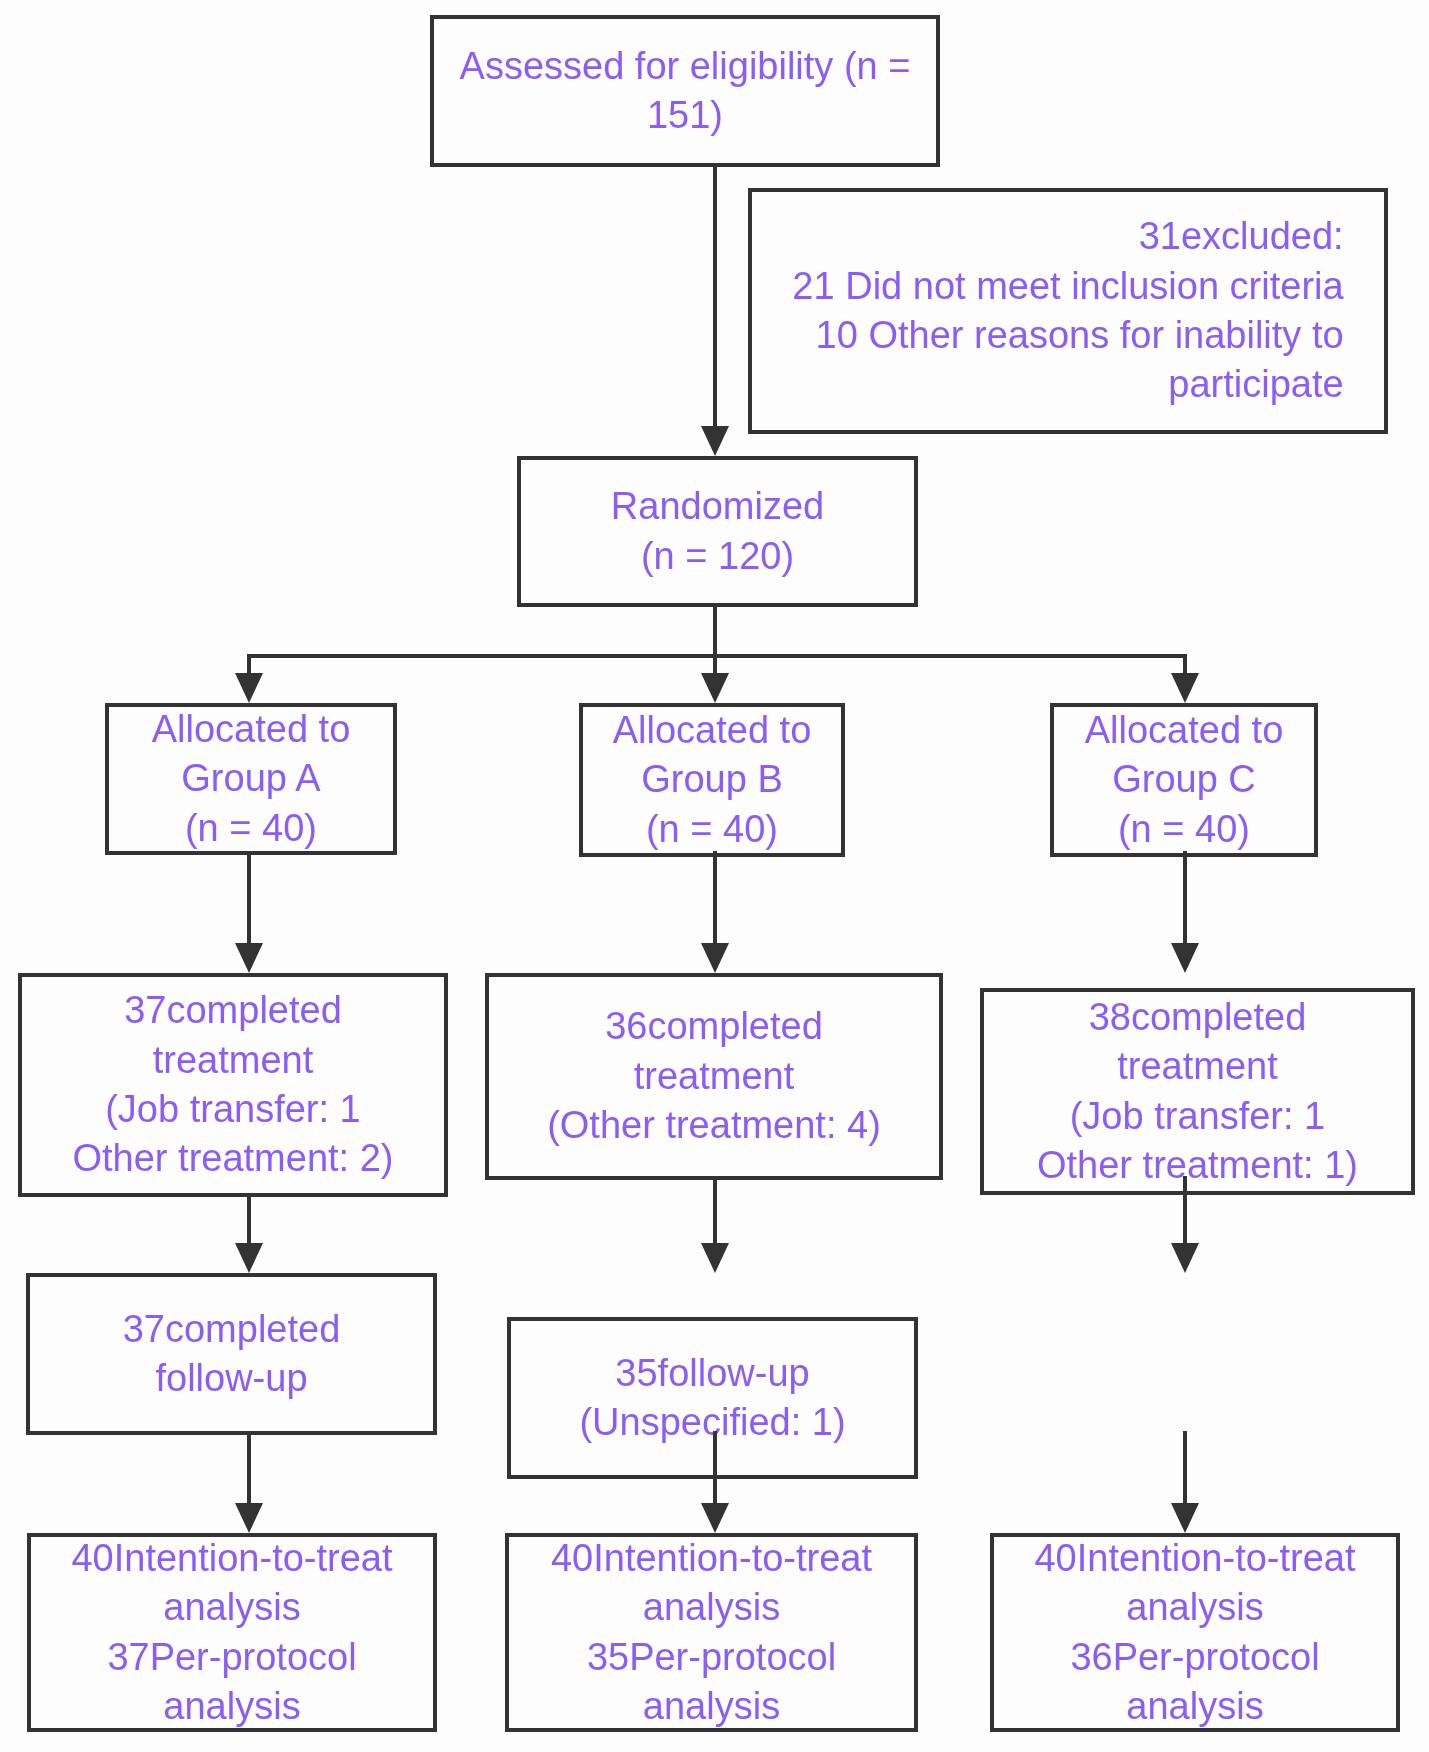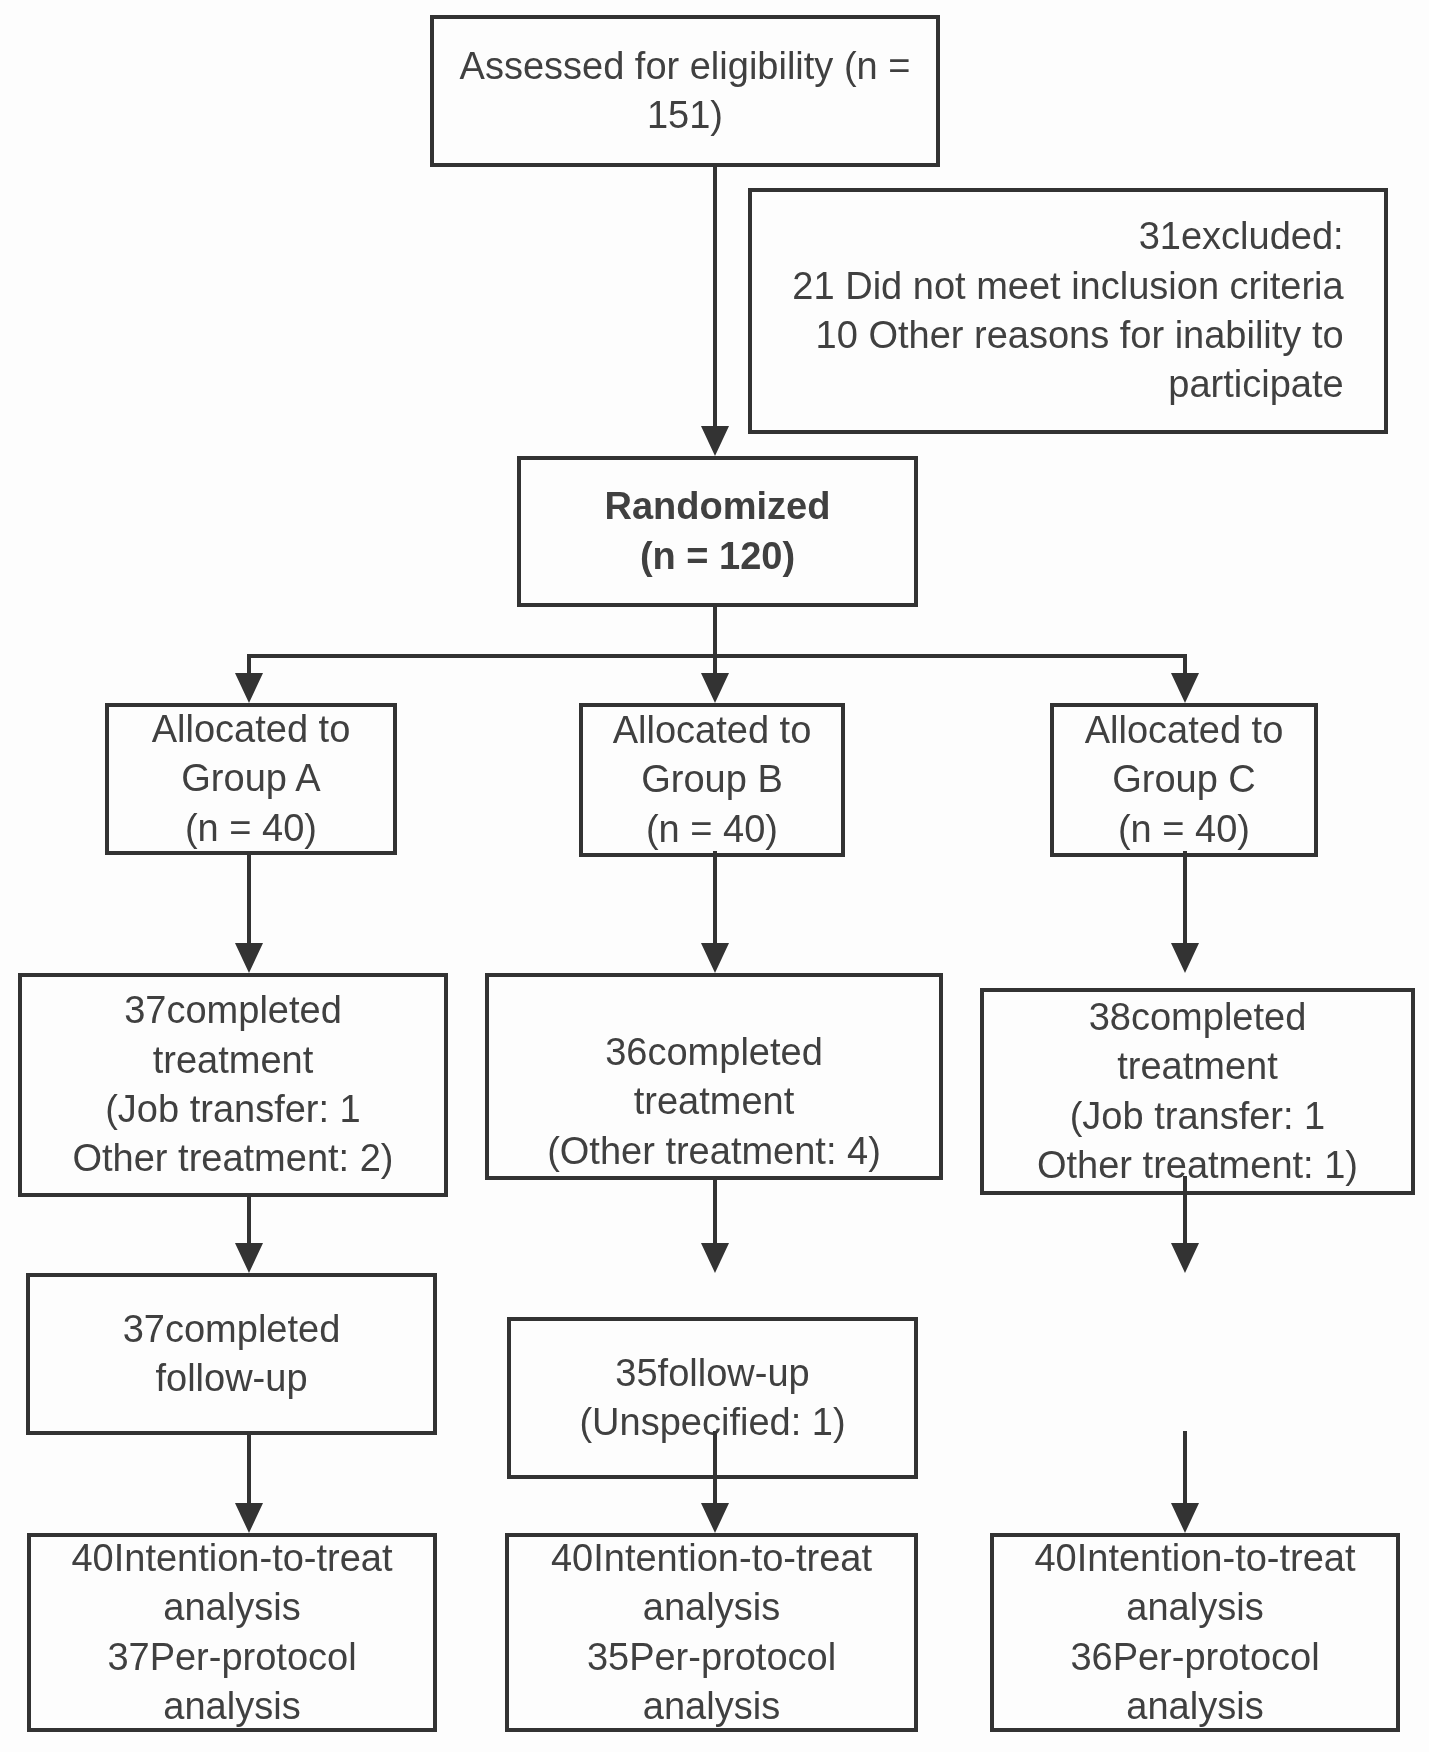"Assessed for eligibility (n =" #canvas { color: #404040 -> #8b5cf6 }
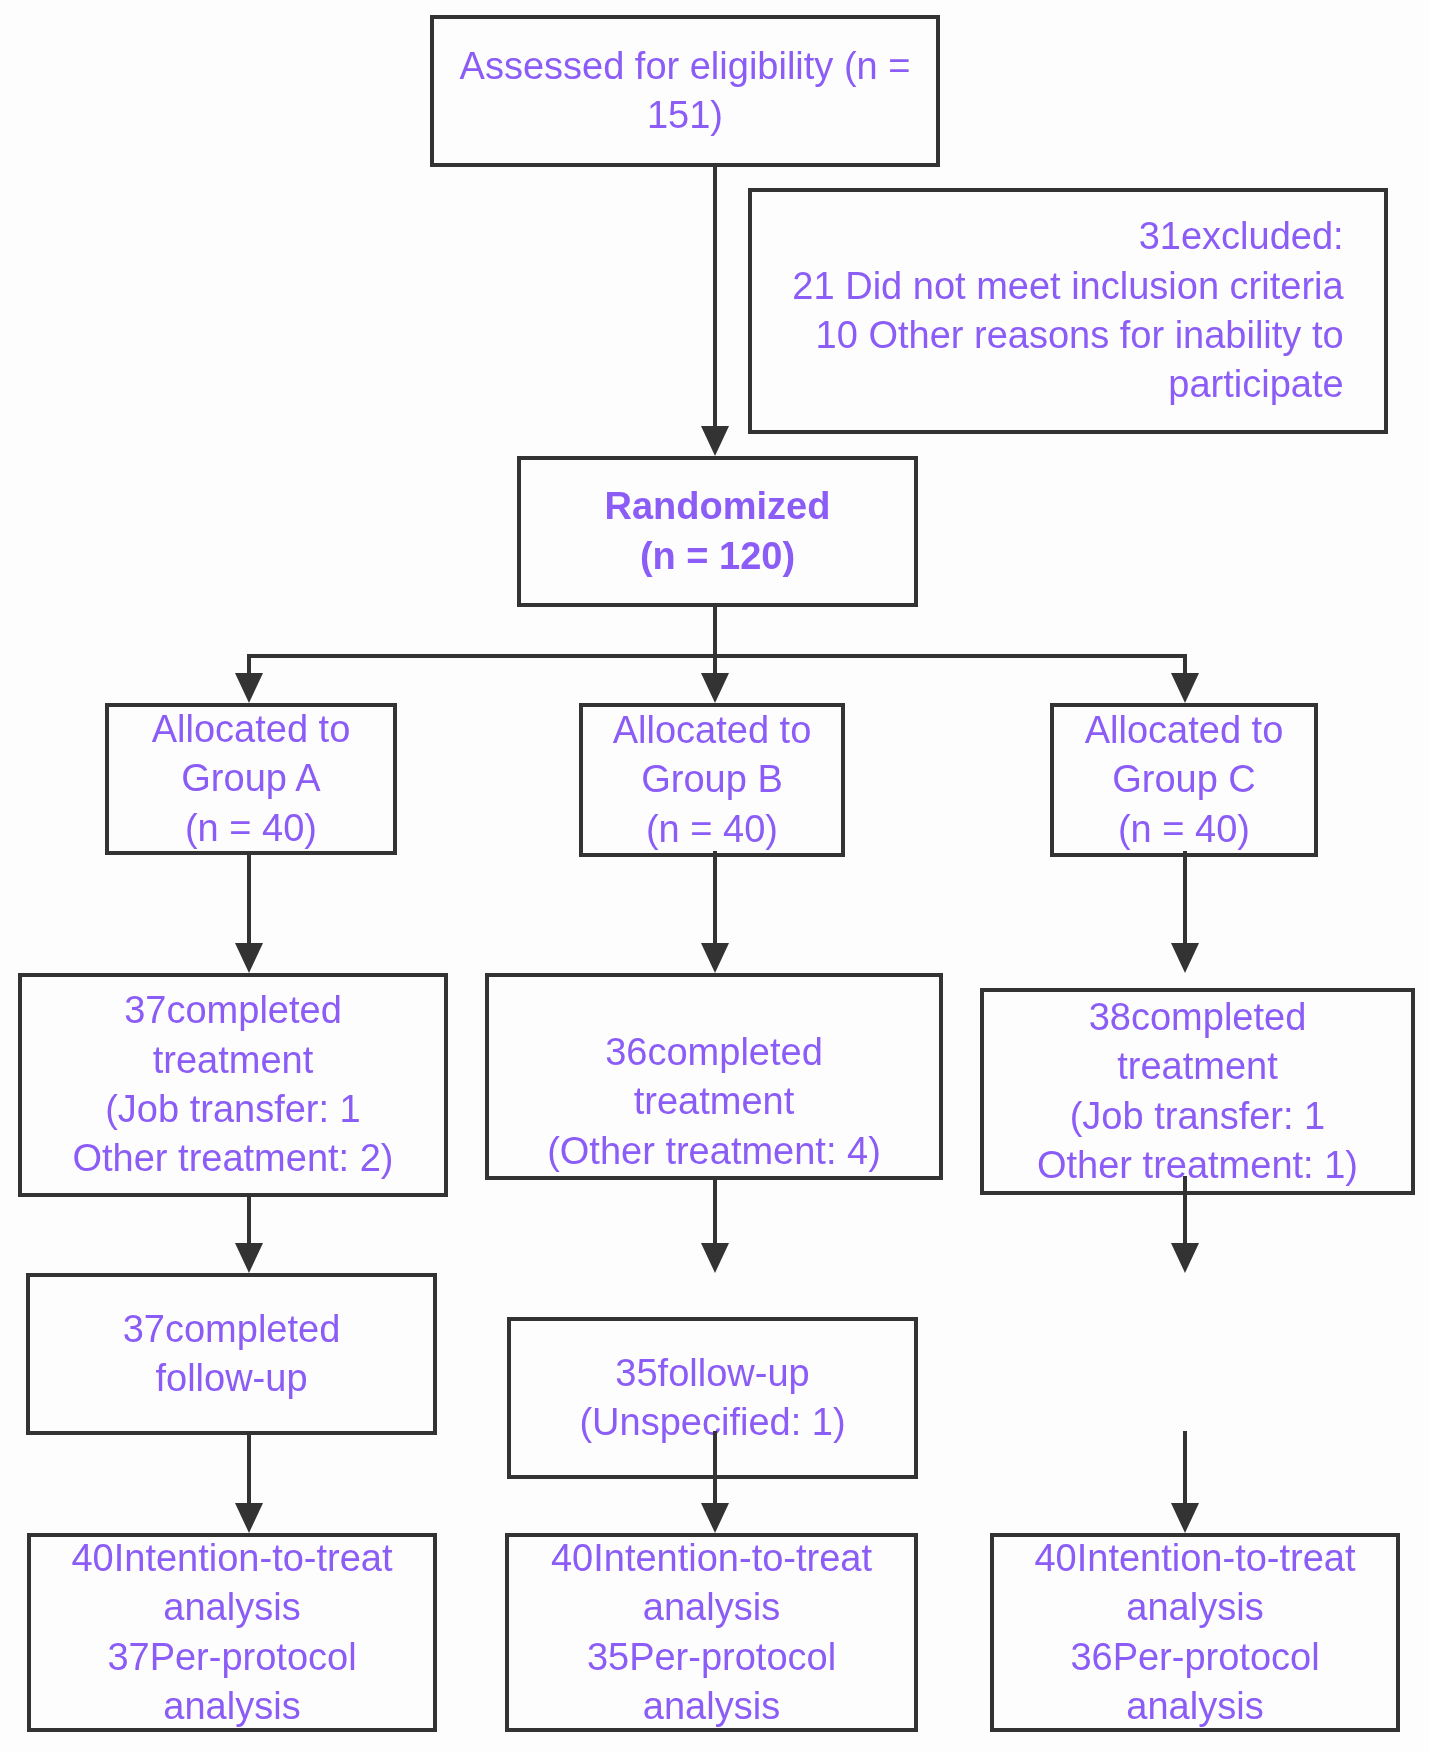"Randomized" div.box { font-weight: bold -> none }
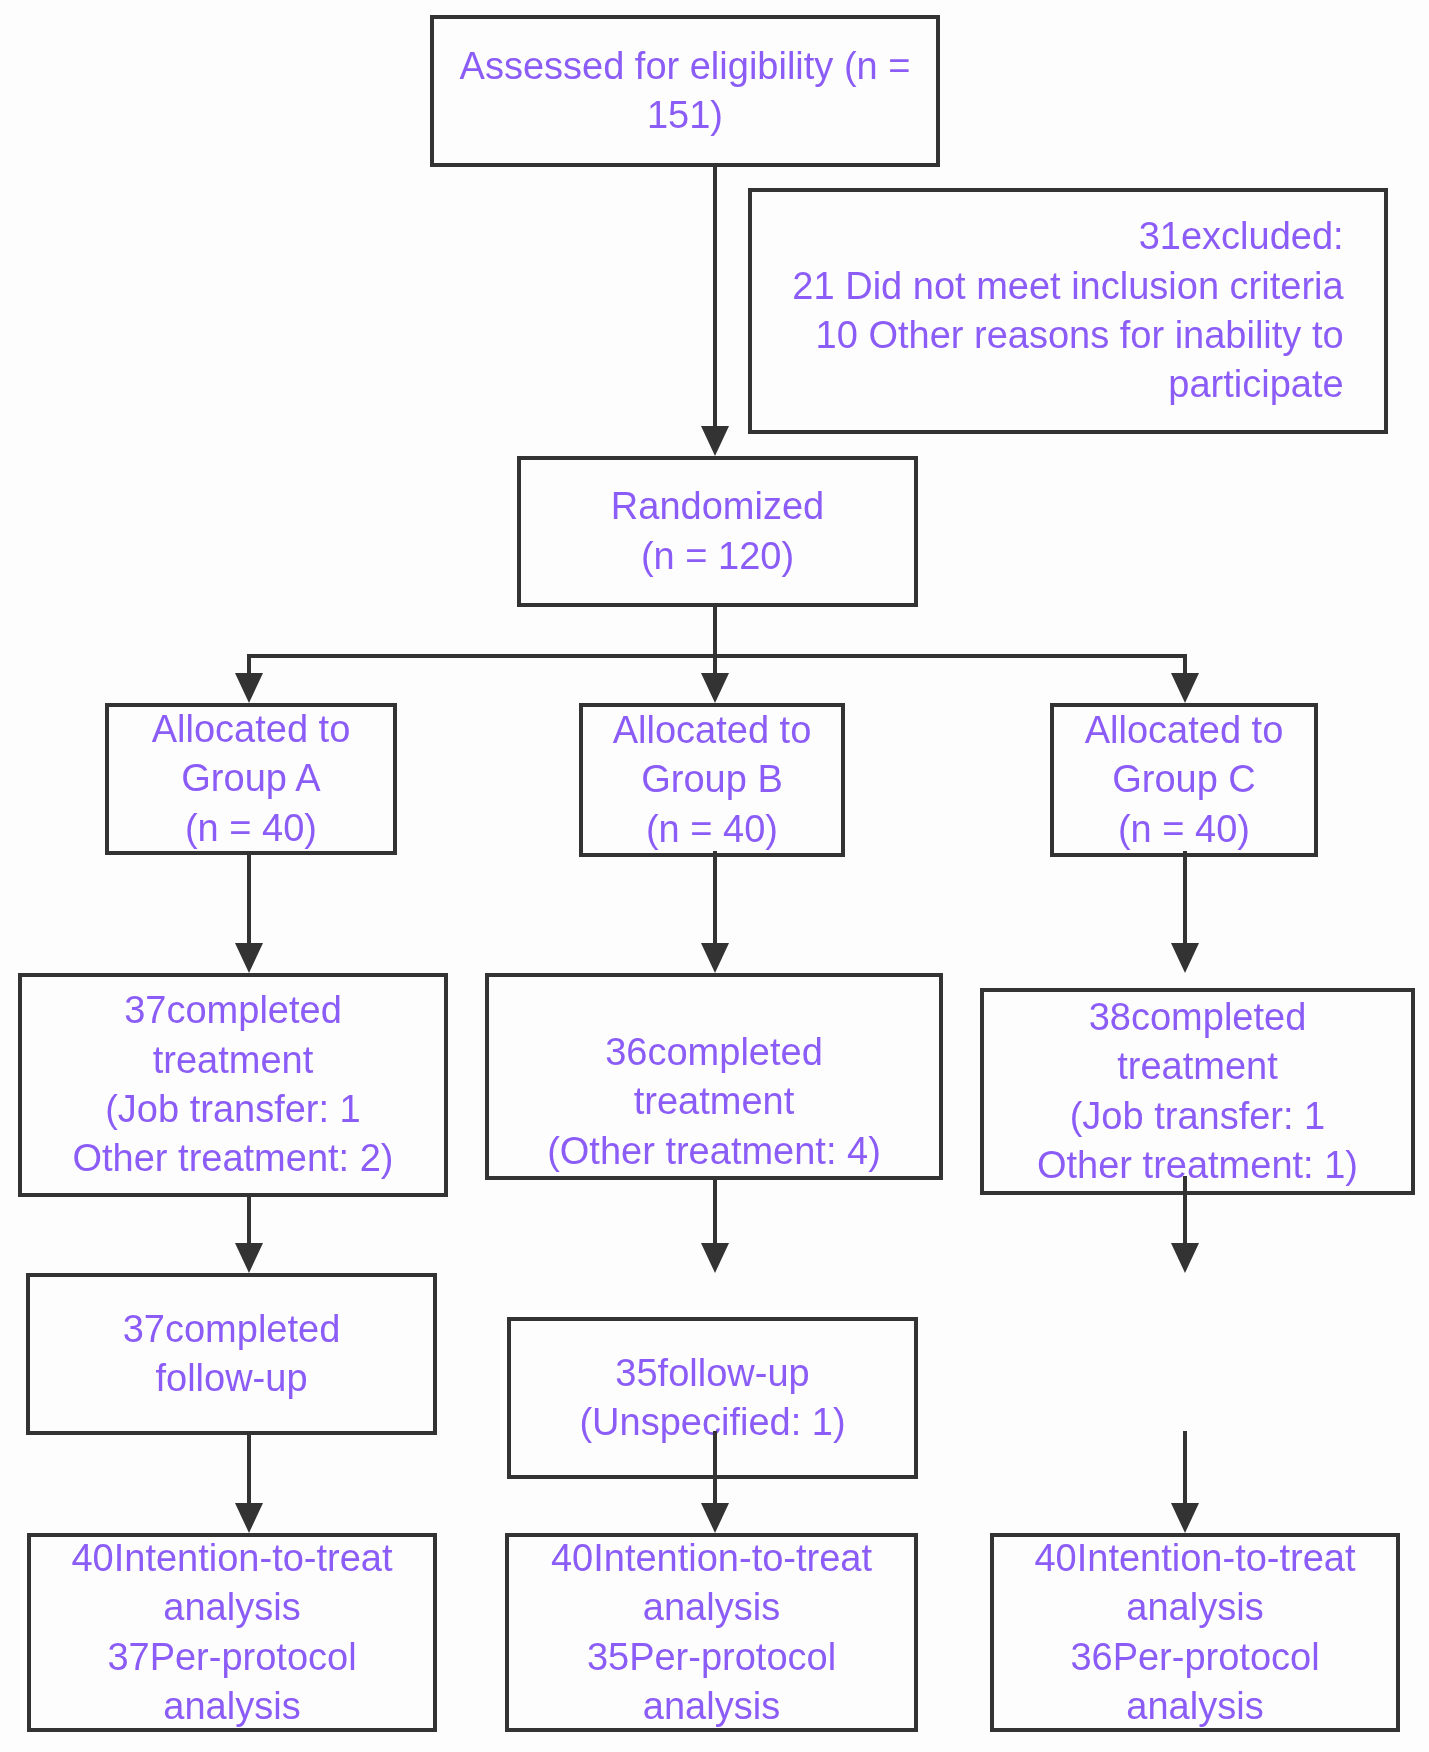"36completed" div.box { align-items: flex-end -> none }
